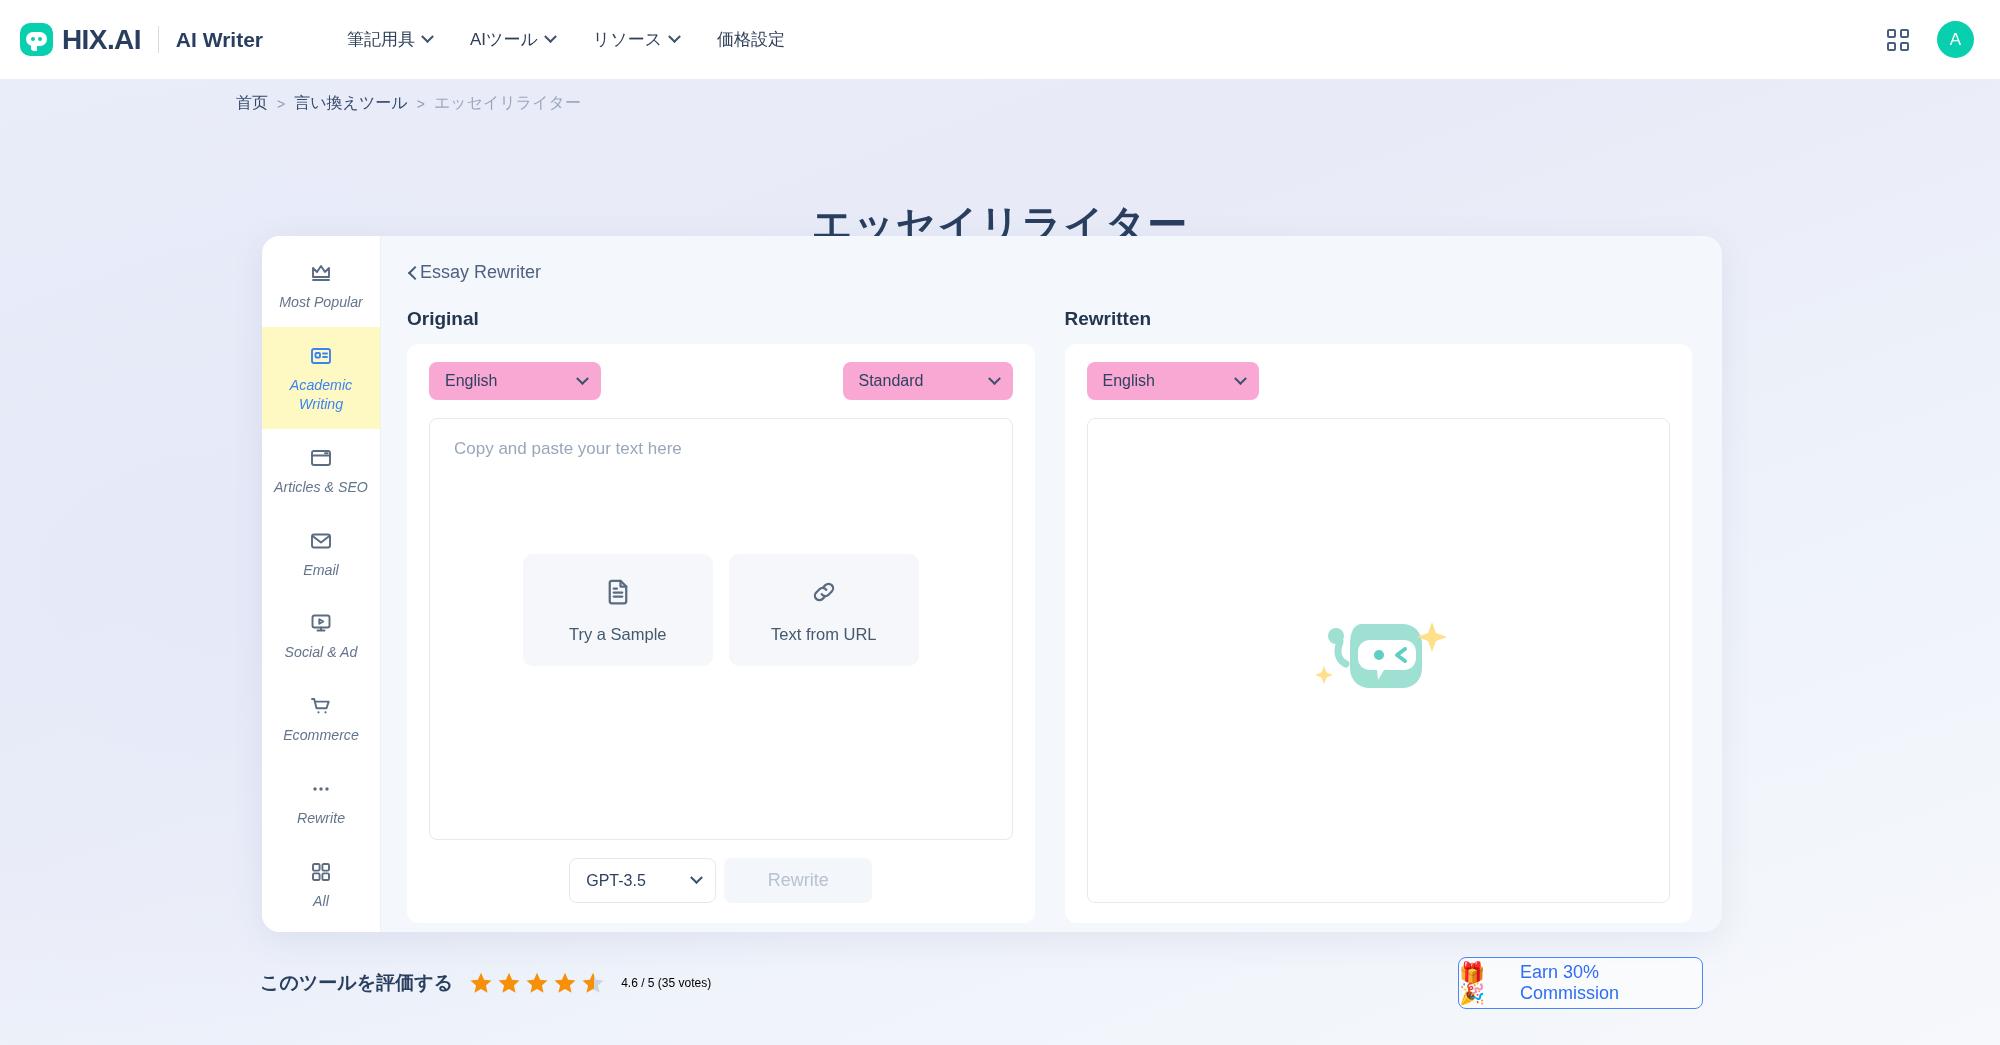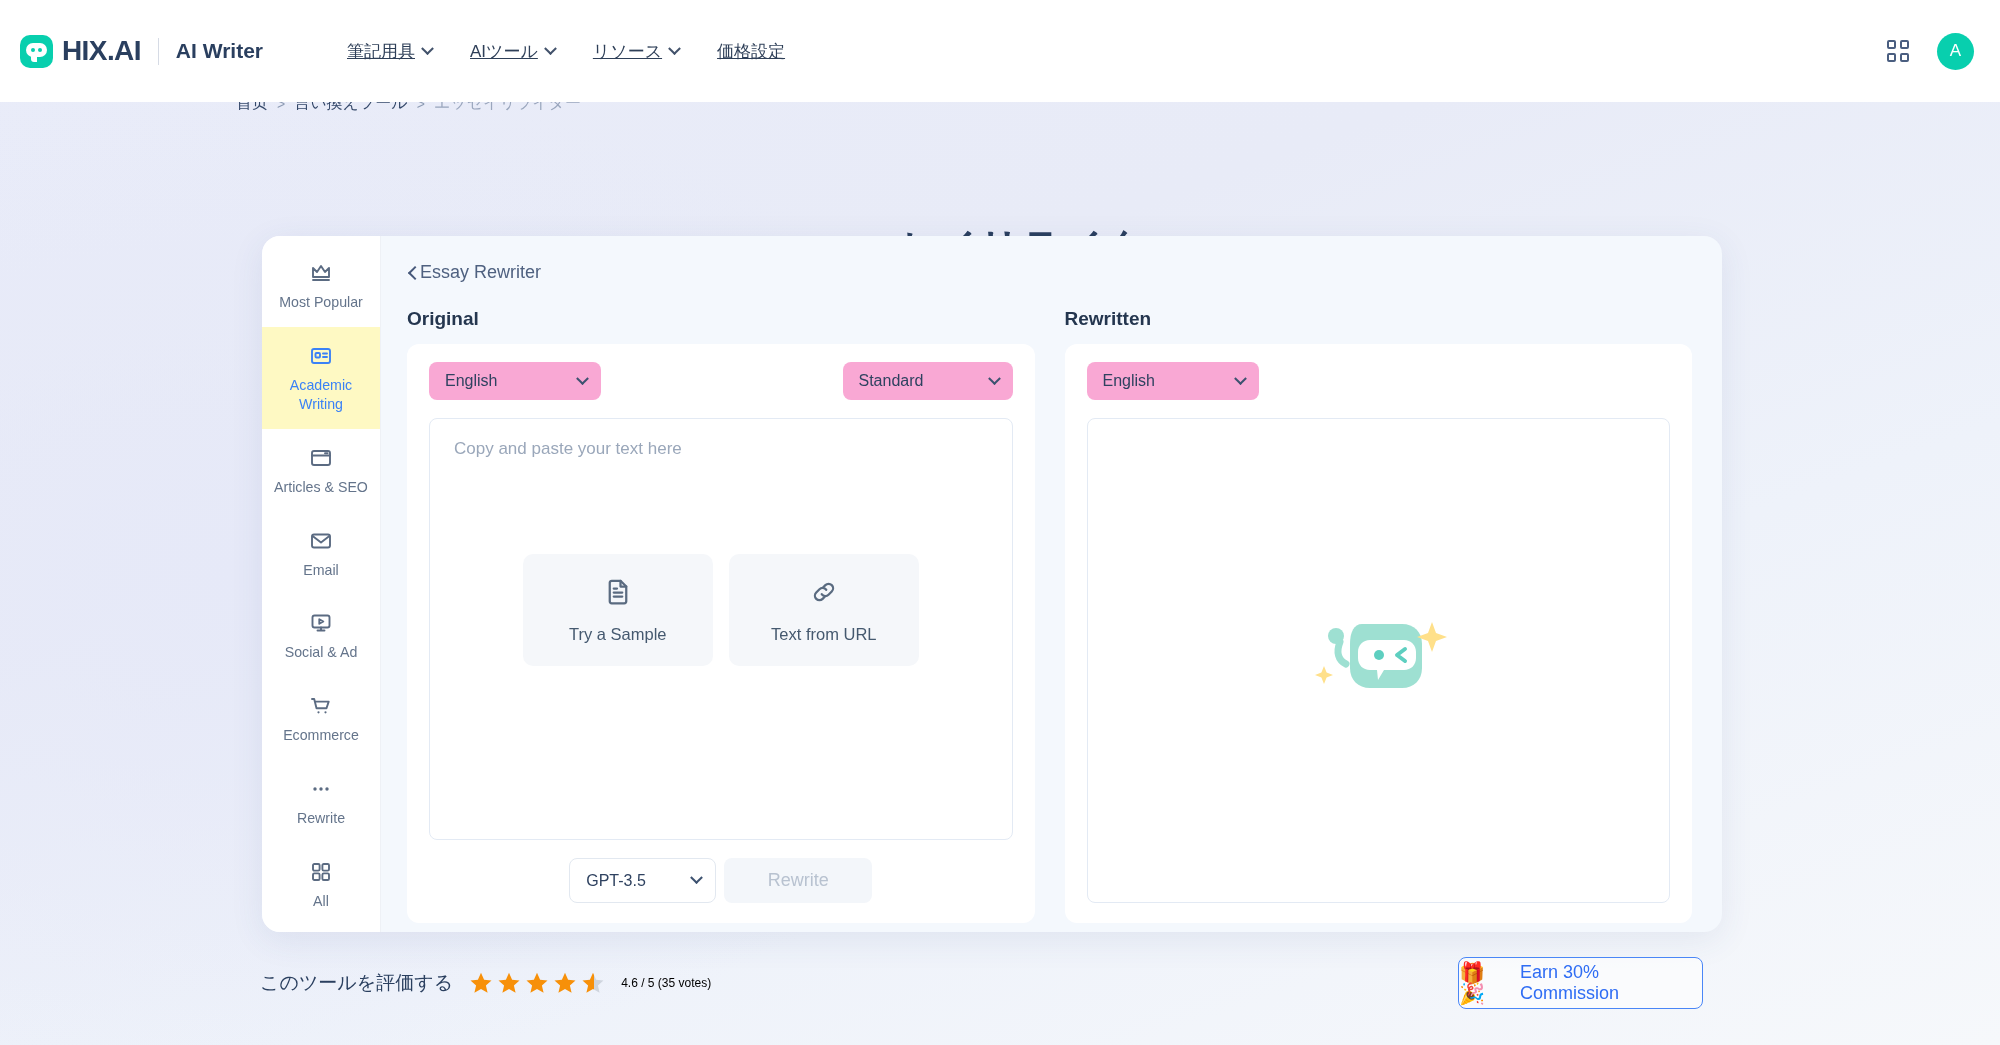"HIX.AI" .topnav { height: 102px -> 79px }
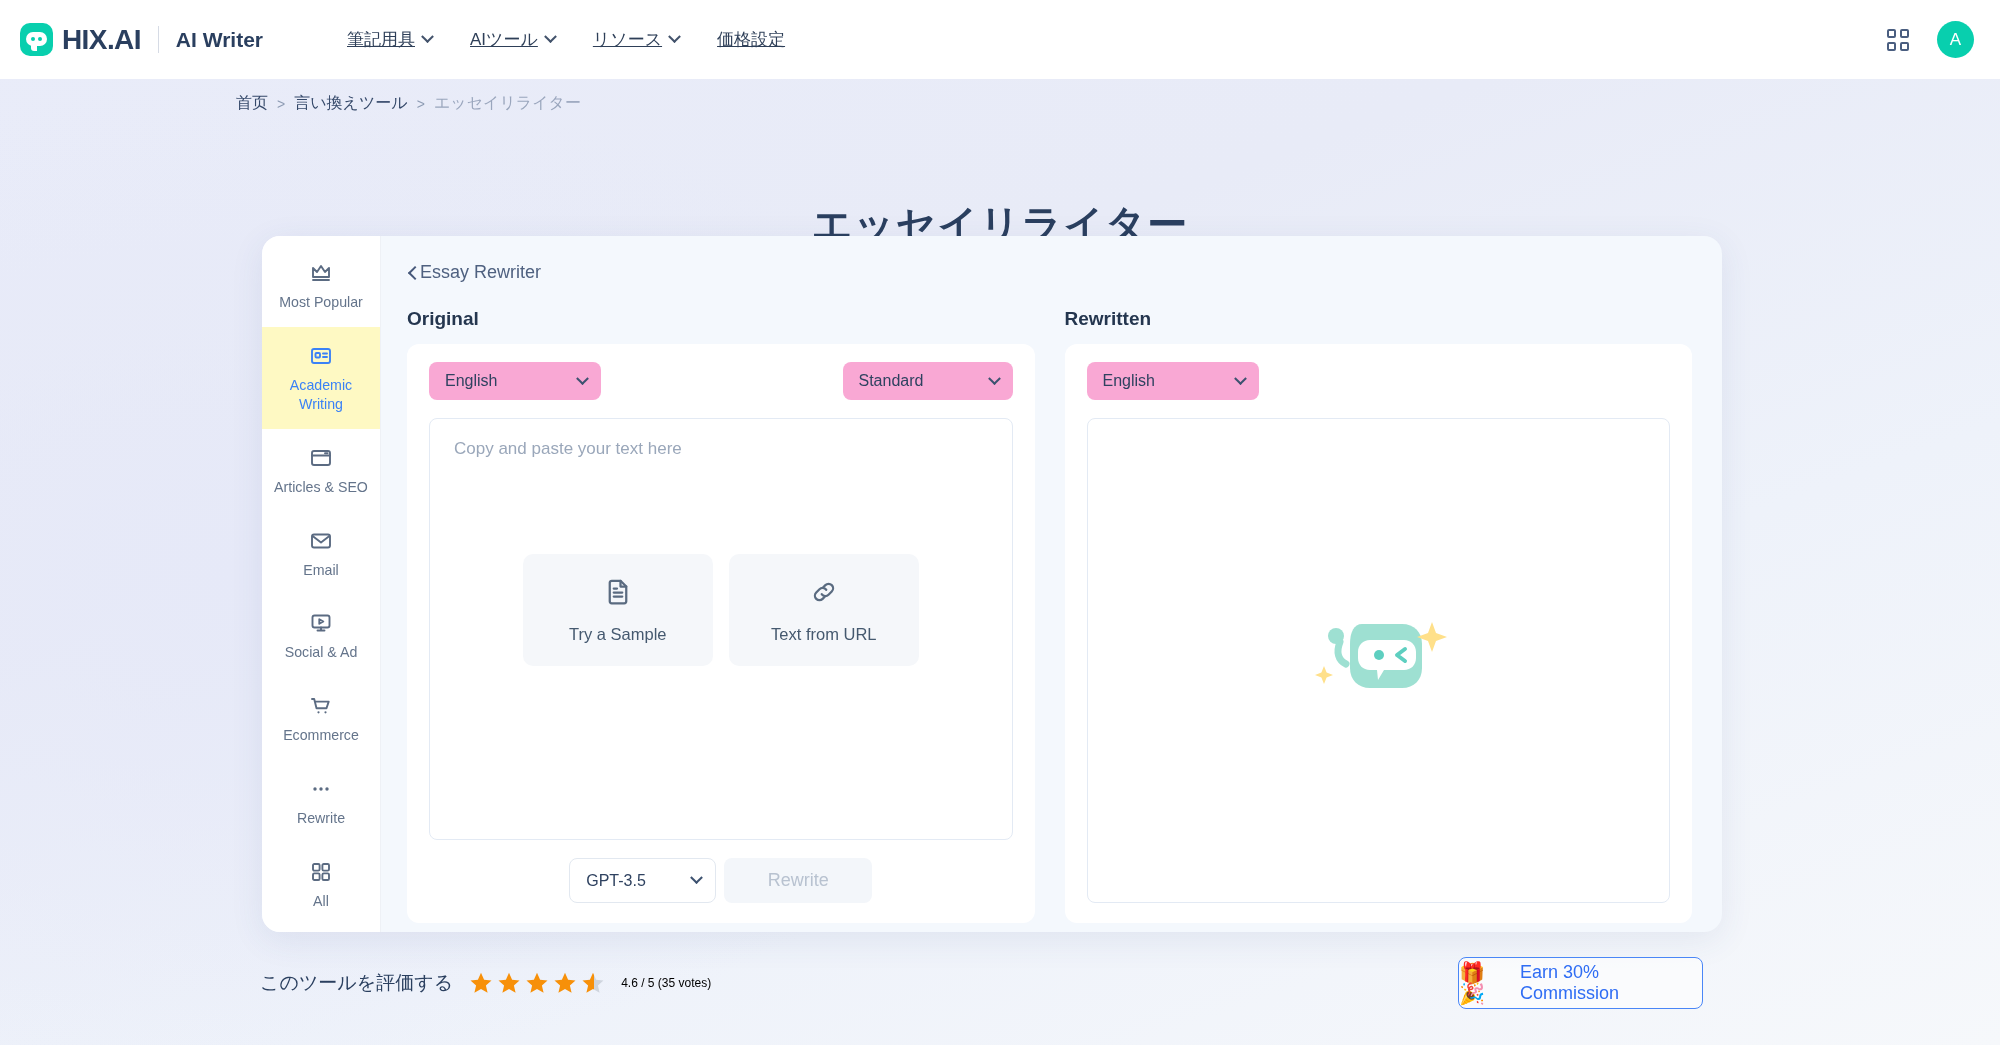"筆記用具" .nav-item { text-decoration: underline -> none }
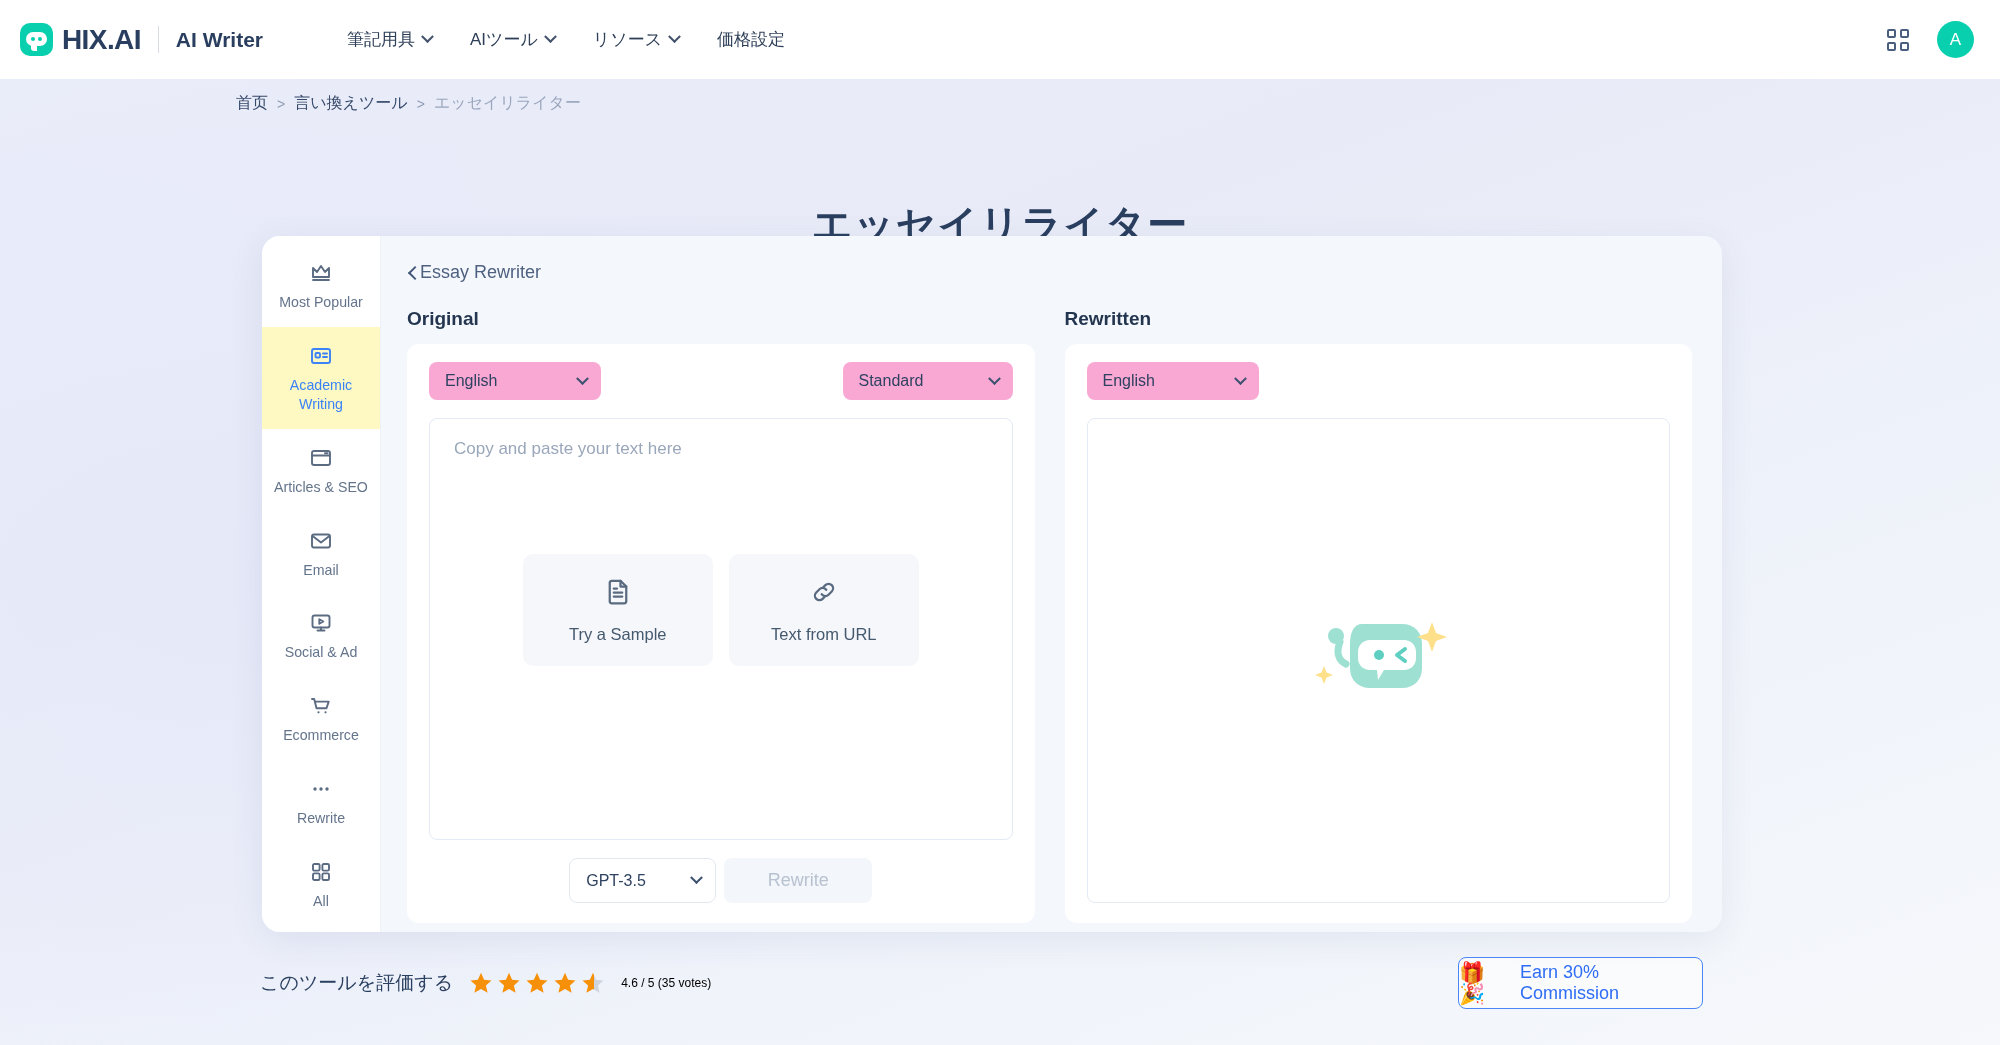"Most Popular" .side-item { font-style: none -> italic }
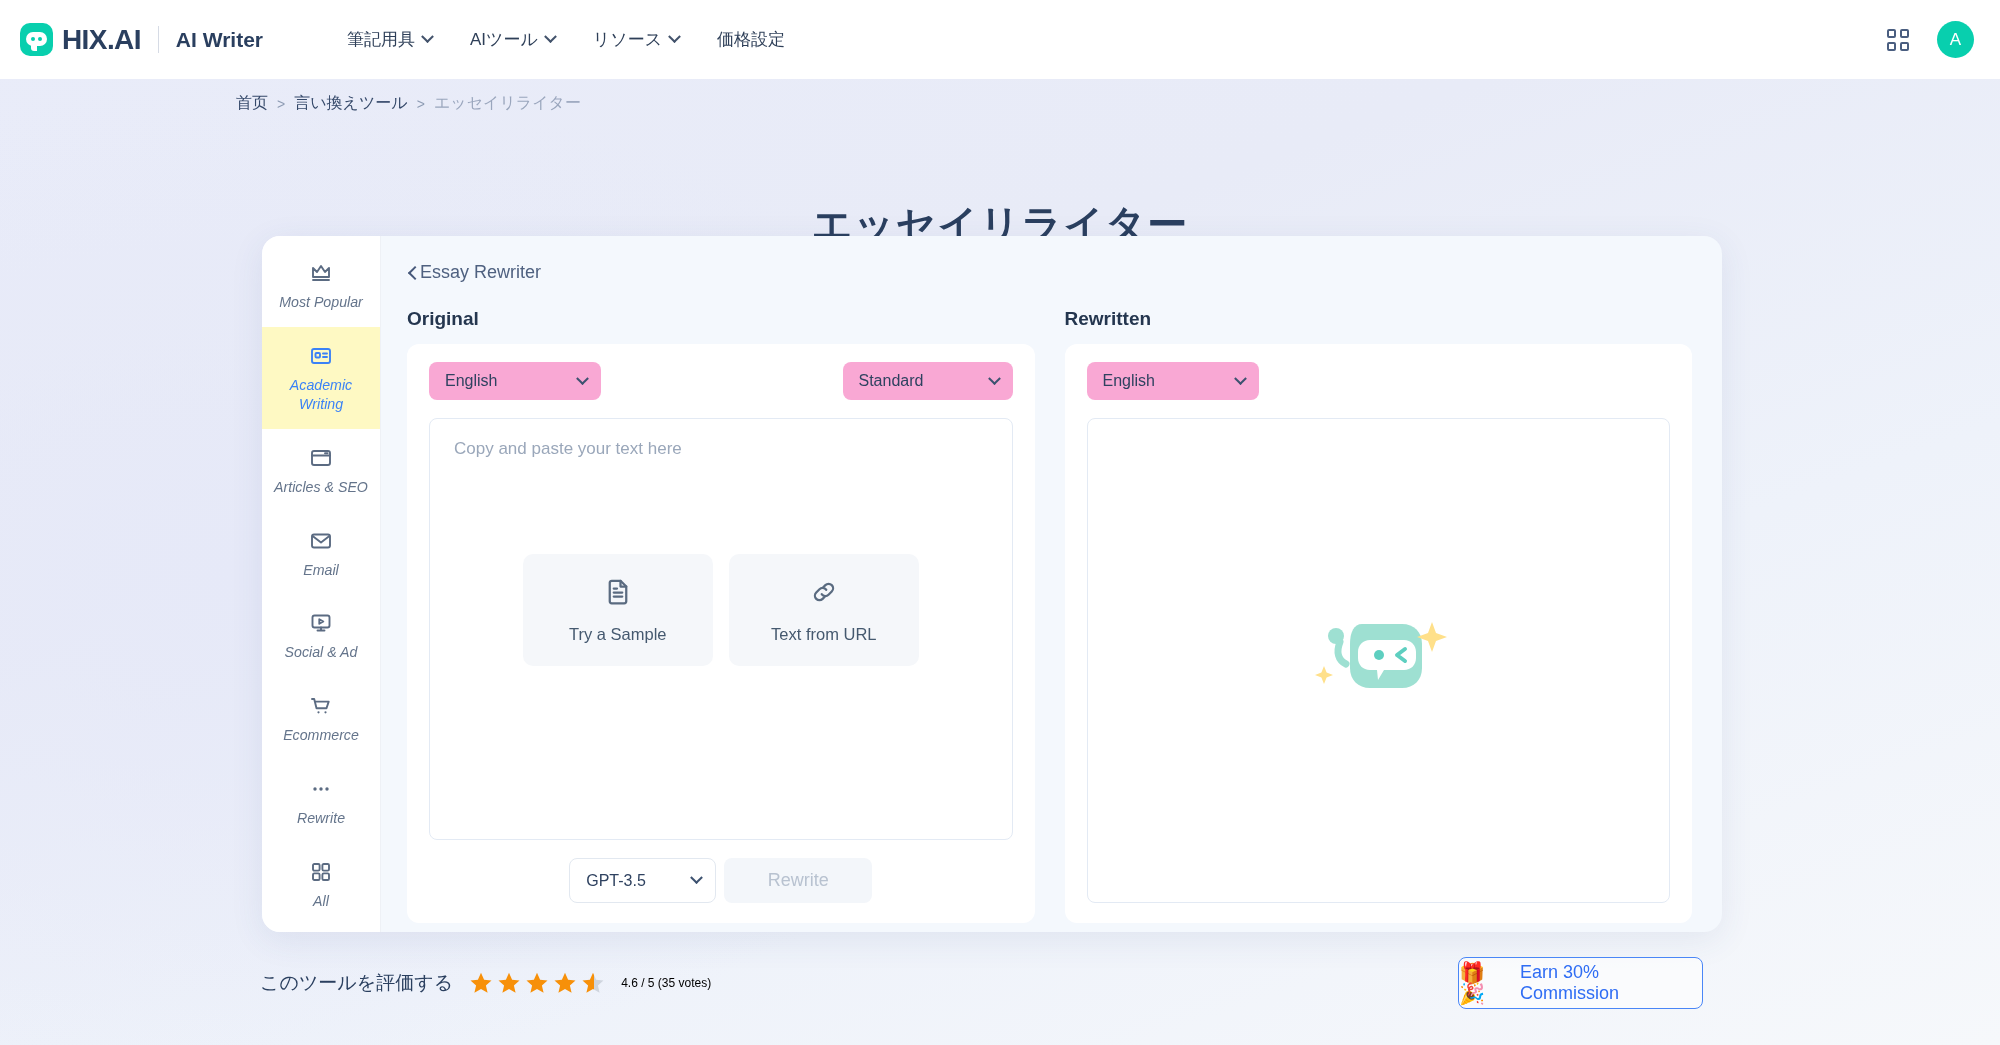"このツールを評価する" .rate-label { font-weight: normal -> bold }
